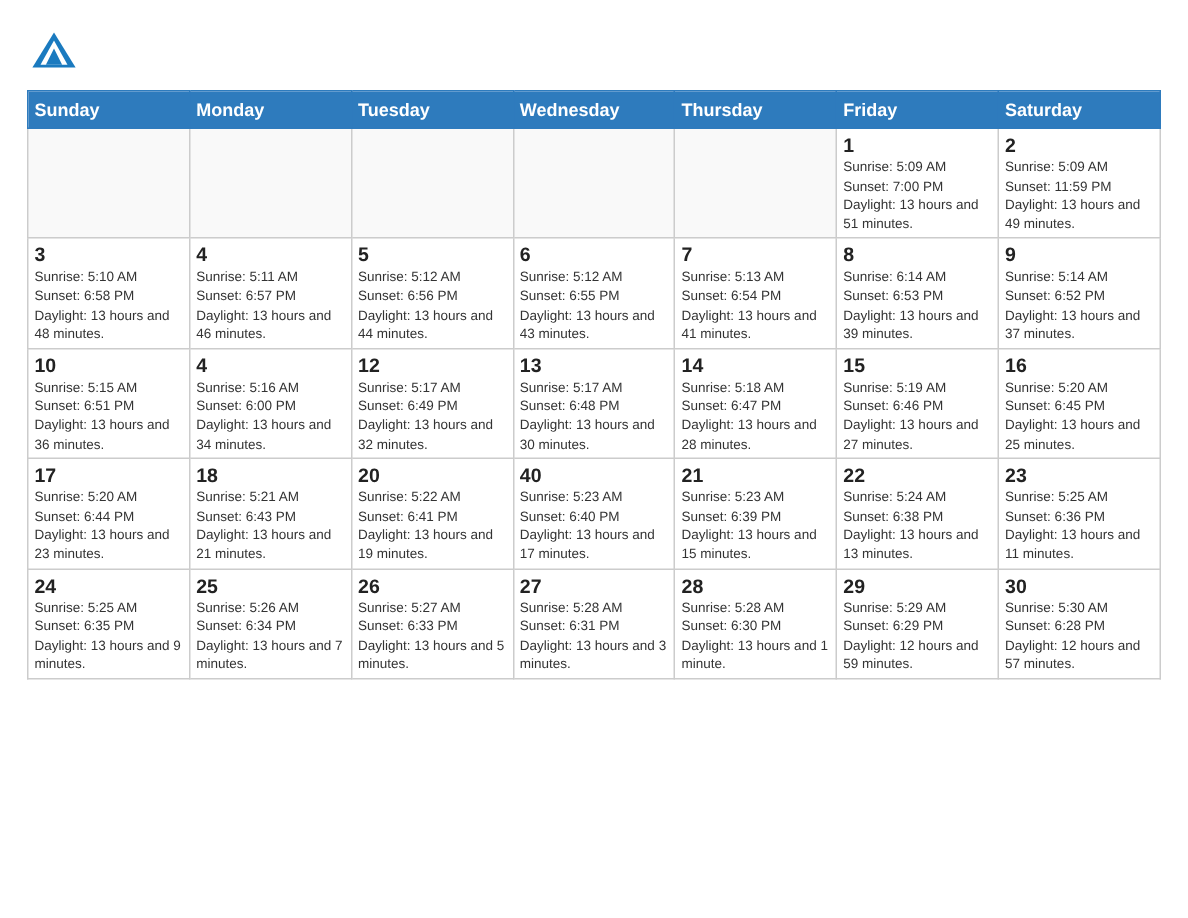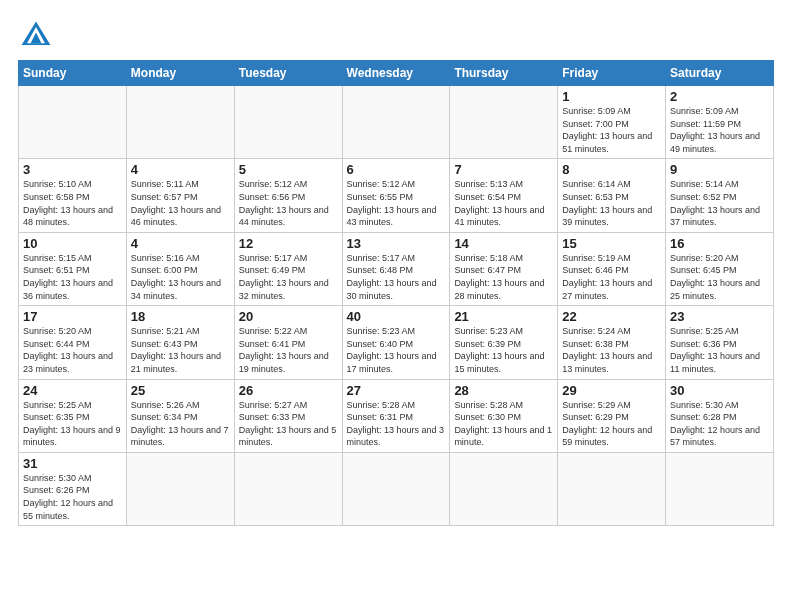"31" tr.last-row { html: <tr> <td> <span>31</span> <div>Sunrise: 5:30 AM Sunset: 6:26 PM Daylight: 12 hours and 55 minutes.</div> </td> <td></td> <td></td> <td></td> <td></td> <td></td> <td></td> </tr> -> none }
